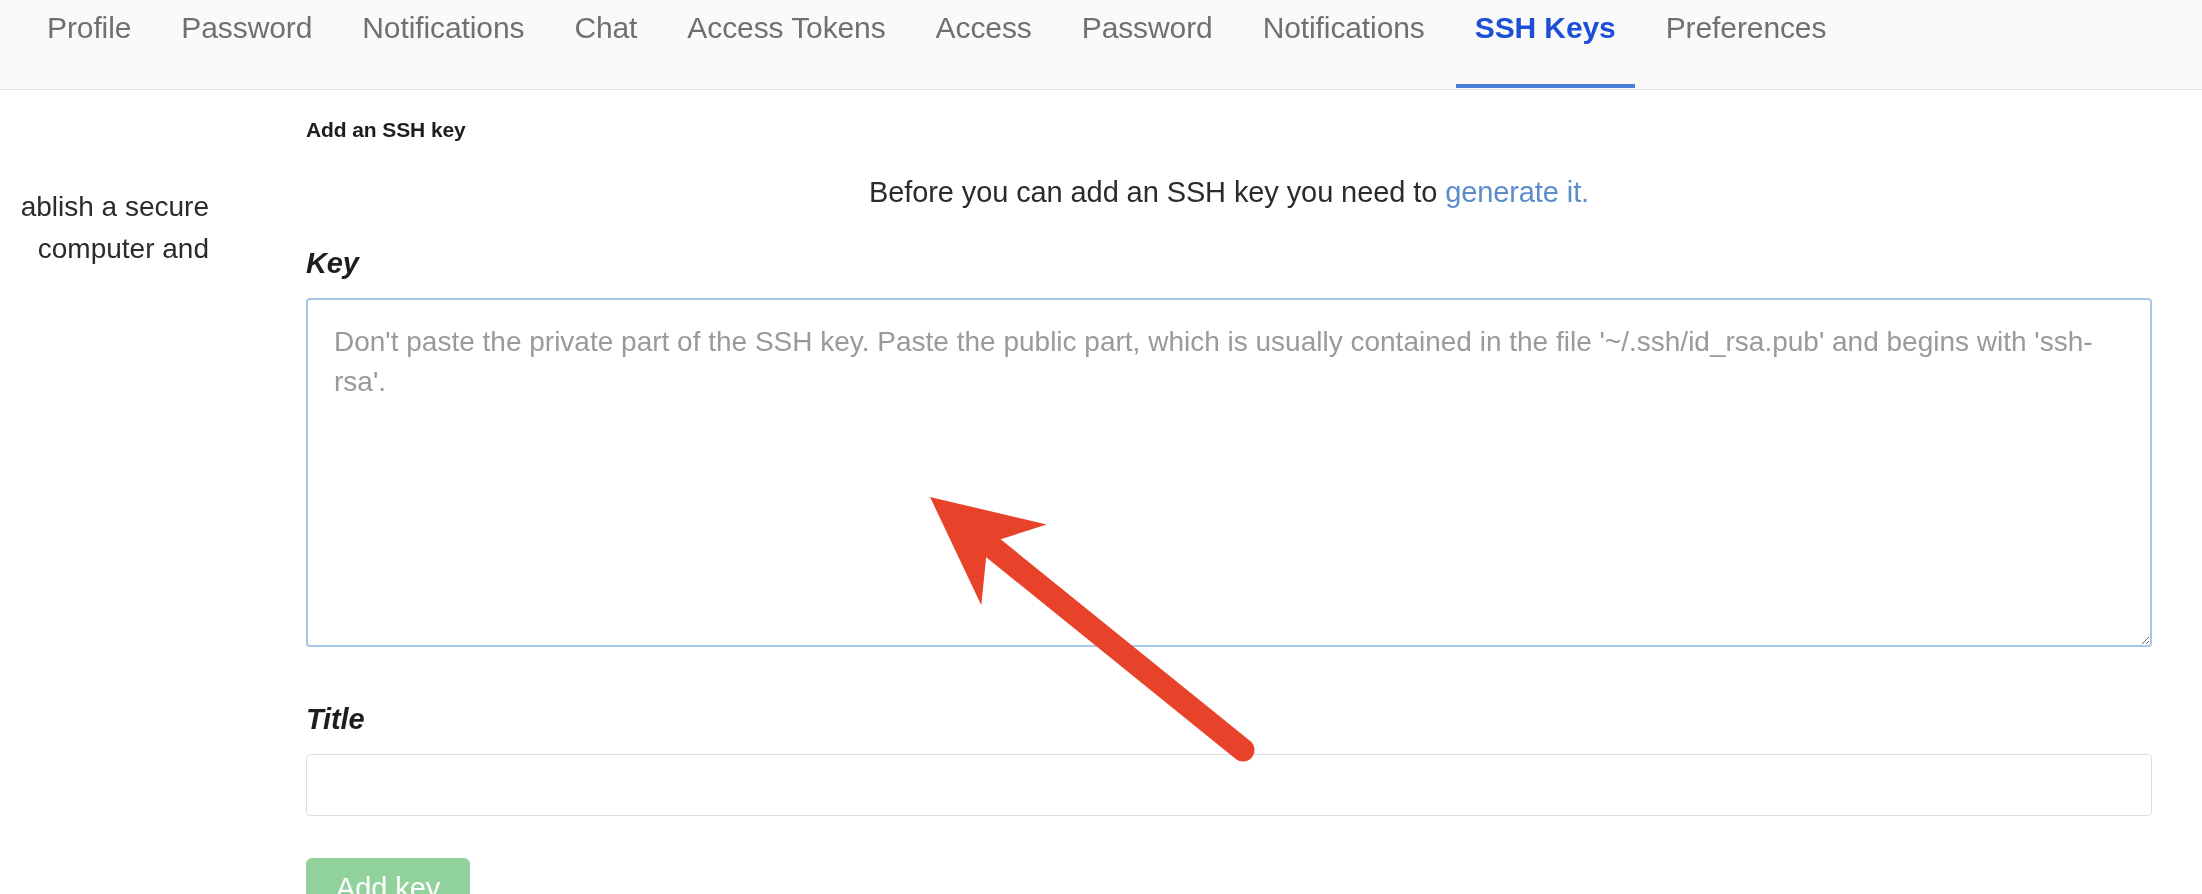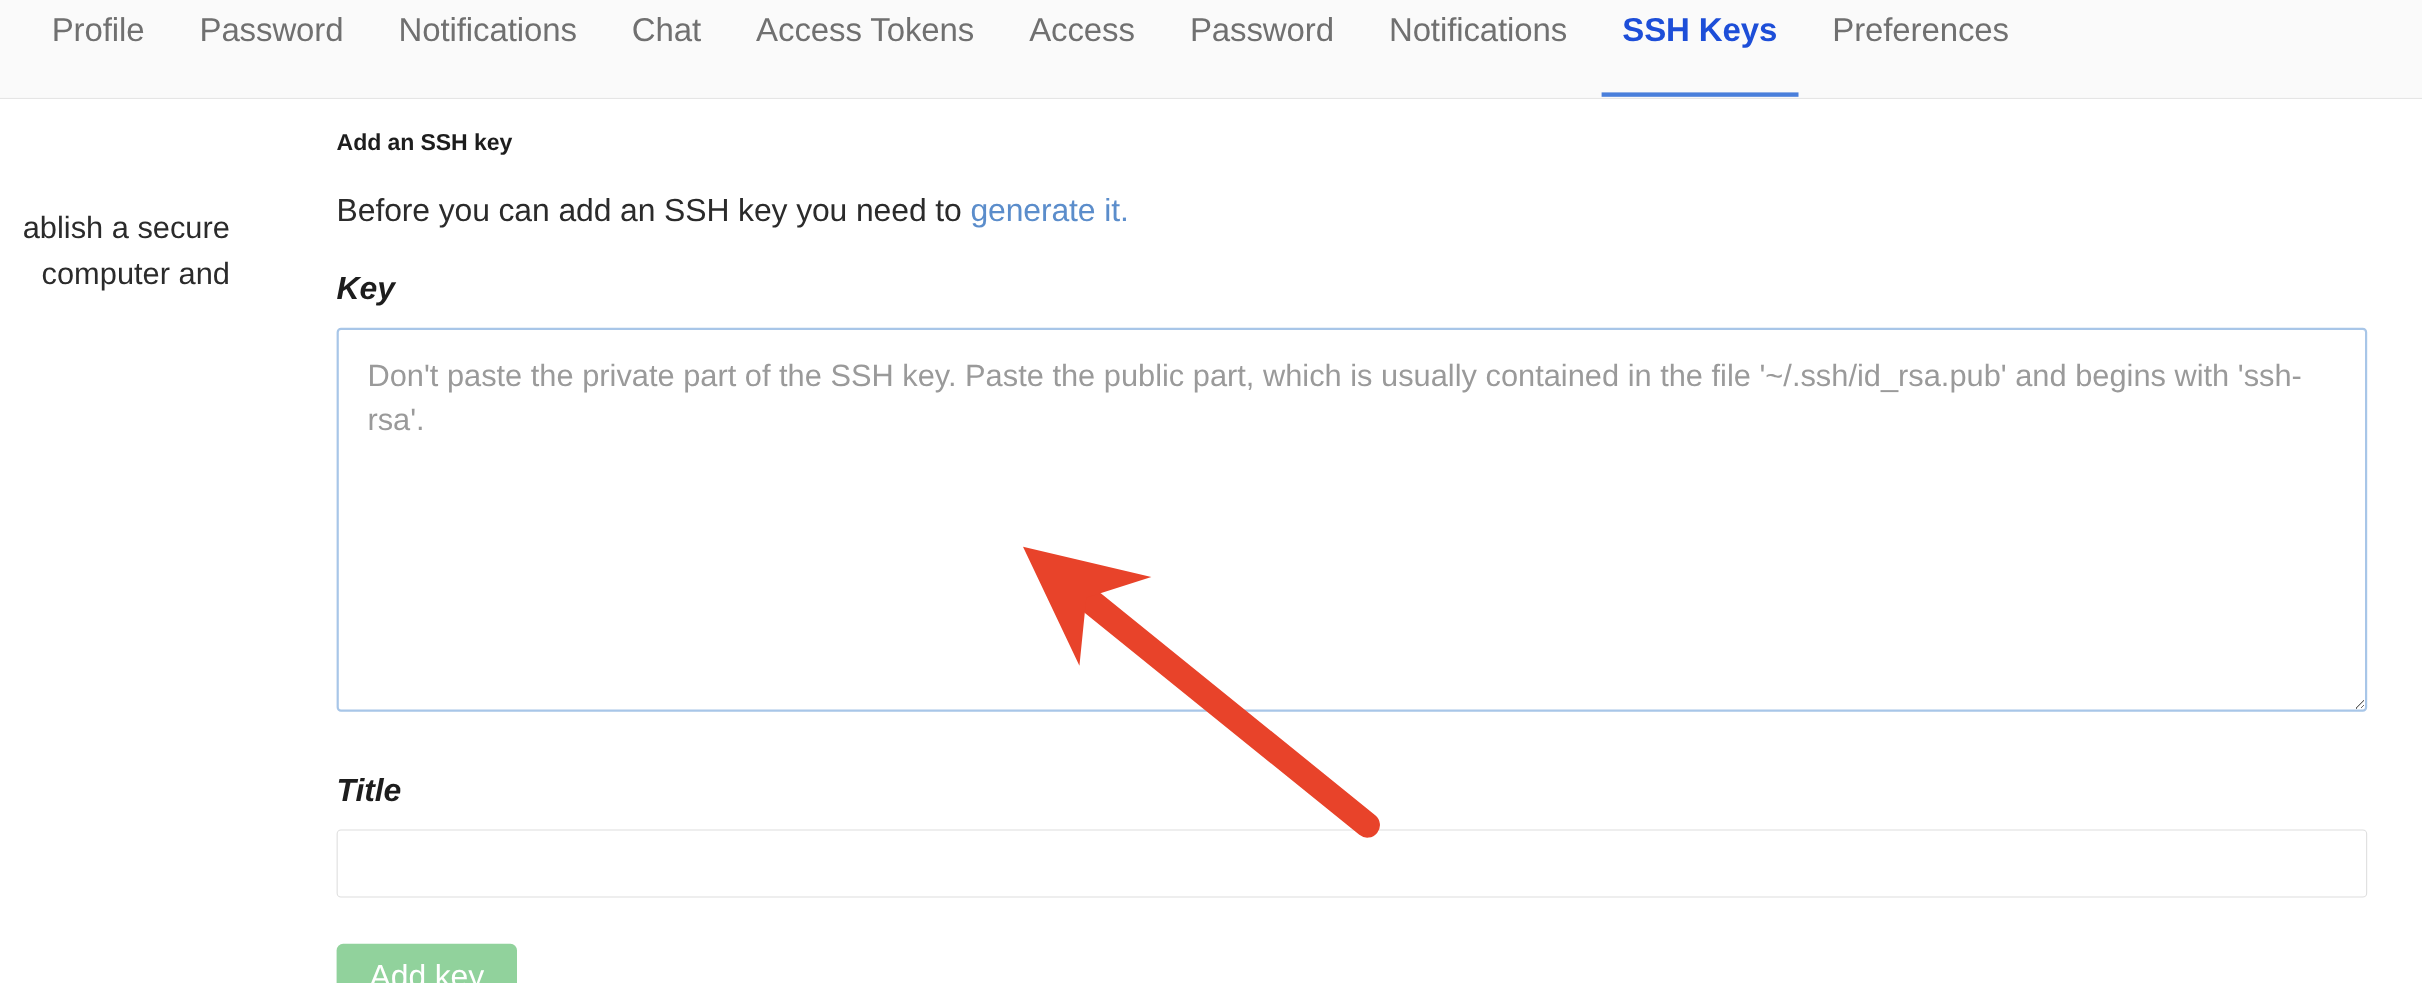"Before you can add an" .intro { text-align: none -> center }
